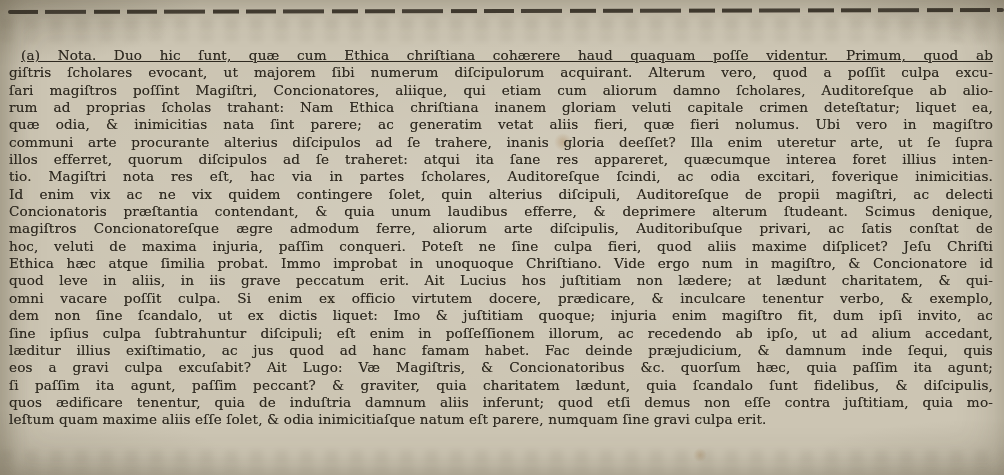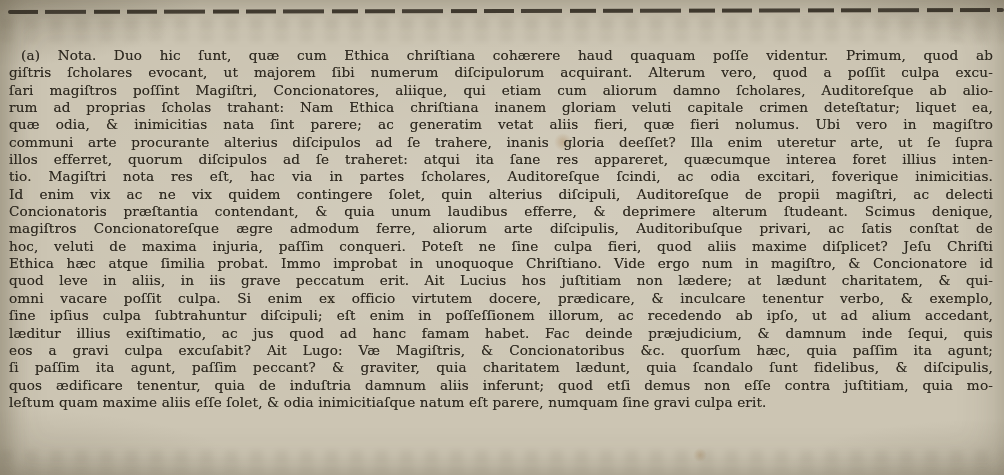"(a) Nota. Duo hic ſunt," .line.first { text-decoration: none -> underline }
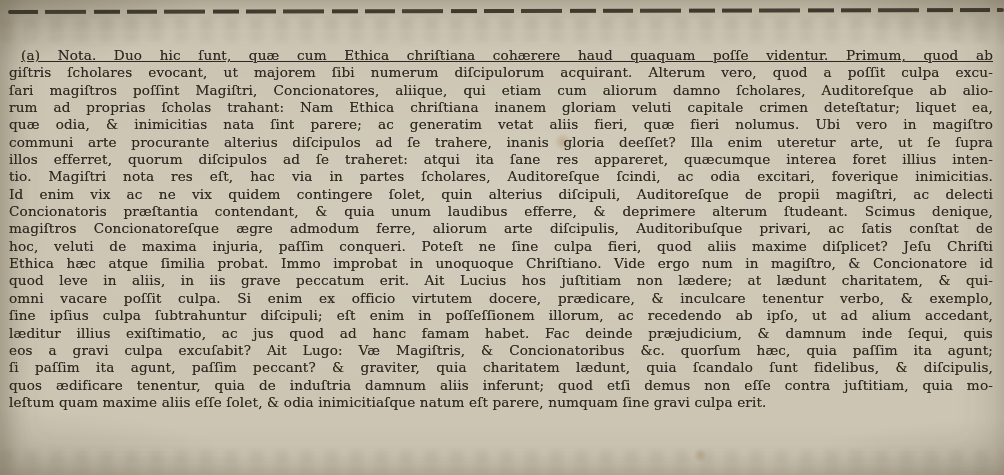"dem non ſine ſcandalo, ut" div.line { html: none -> <div>dem non ſine ſcandalo, ut ex dictis liquet: Imo &amp; juſtitiam quoque; injuria enim magiſtro fit, dum ipſi invito, ac</div> }
